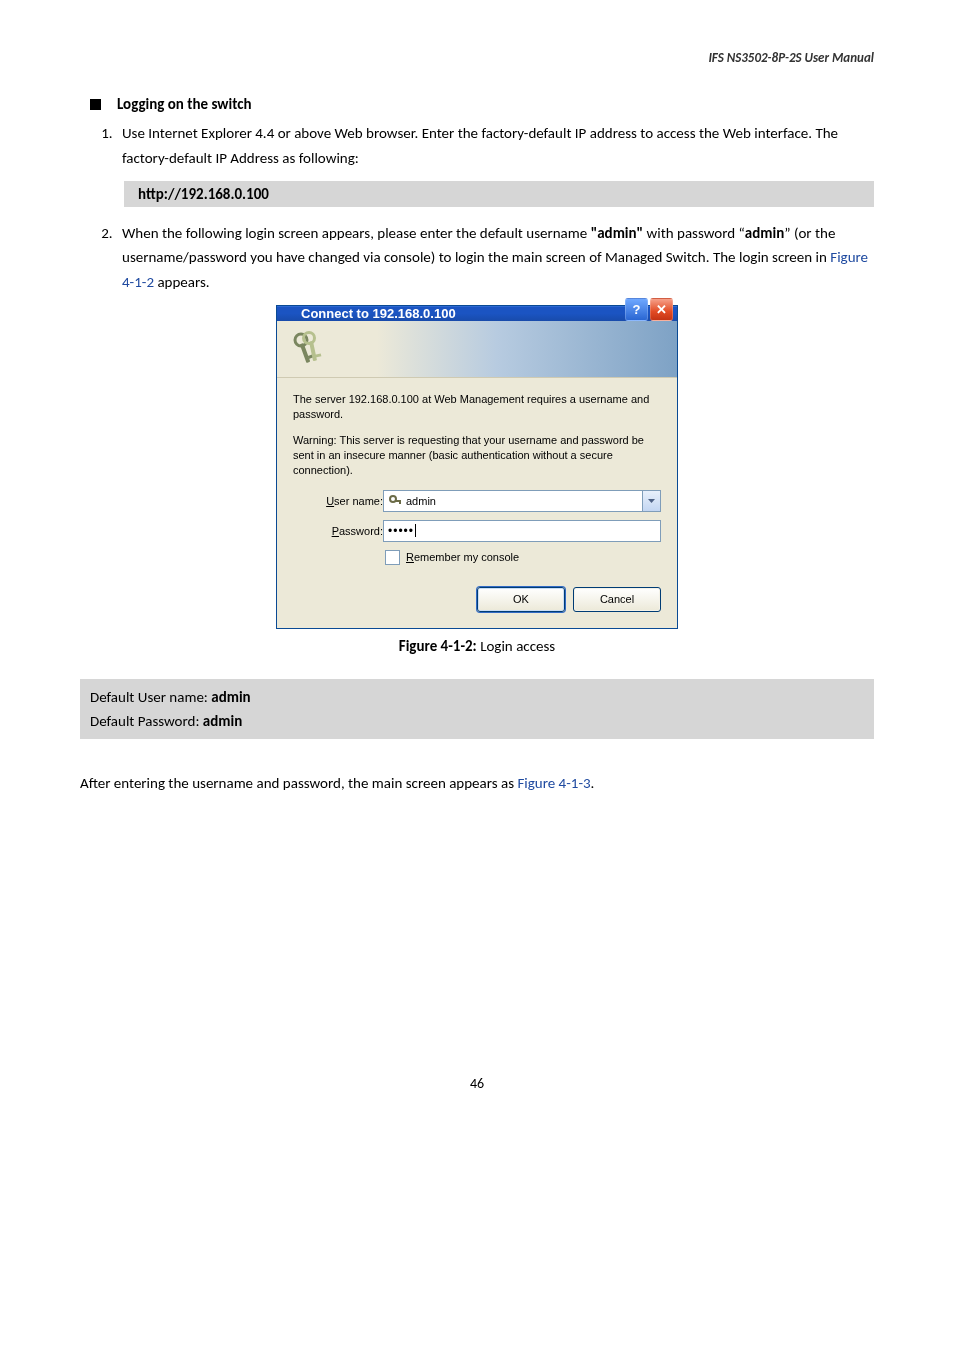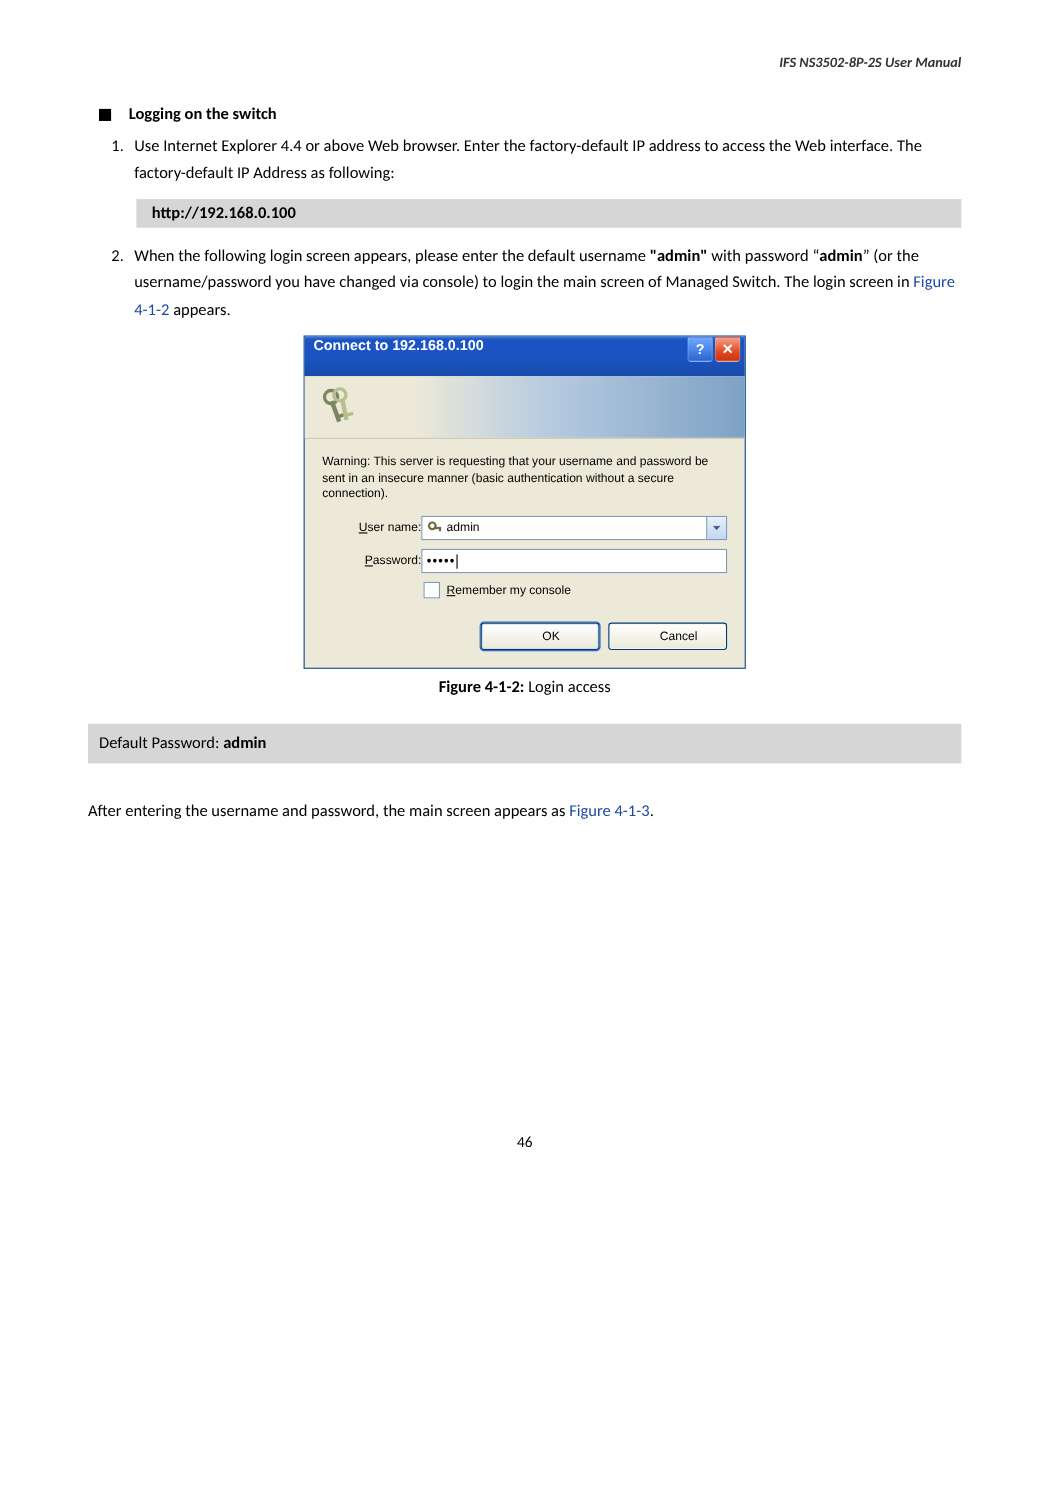"Connect to 192.168.0.100" .titlebar { align-items: flex-start -> flex-end; height: 36px -> 15px; padding: 0 4px 0 8px -> 0 4px 0 24px }
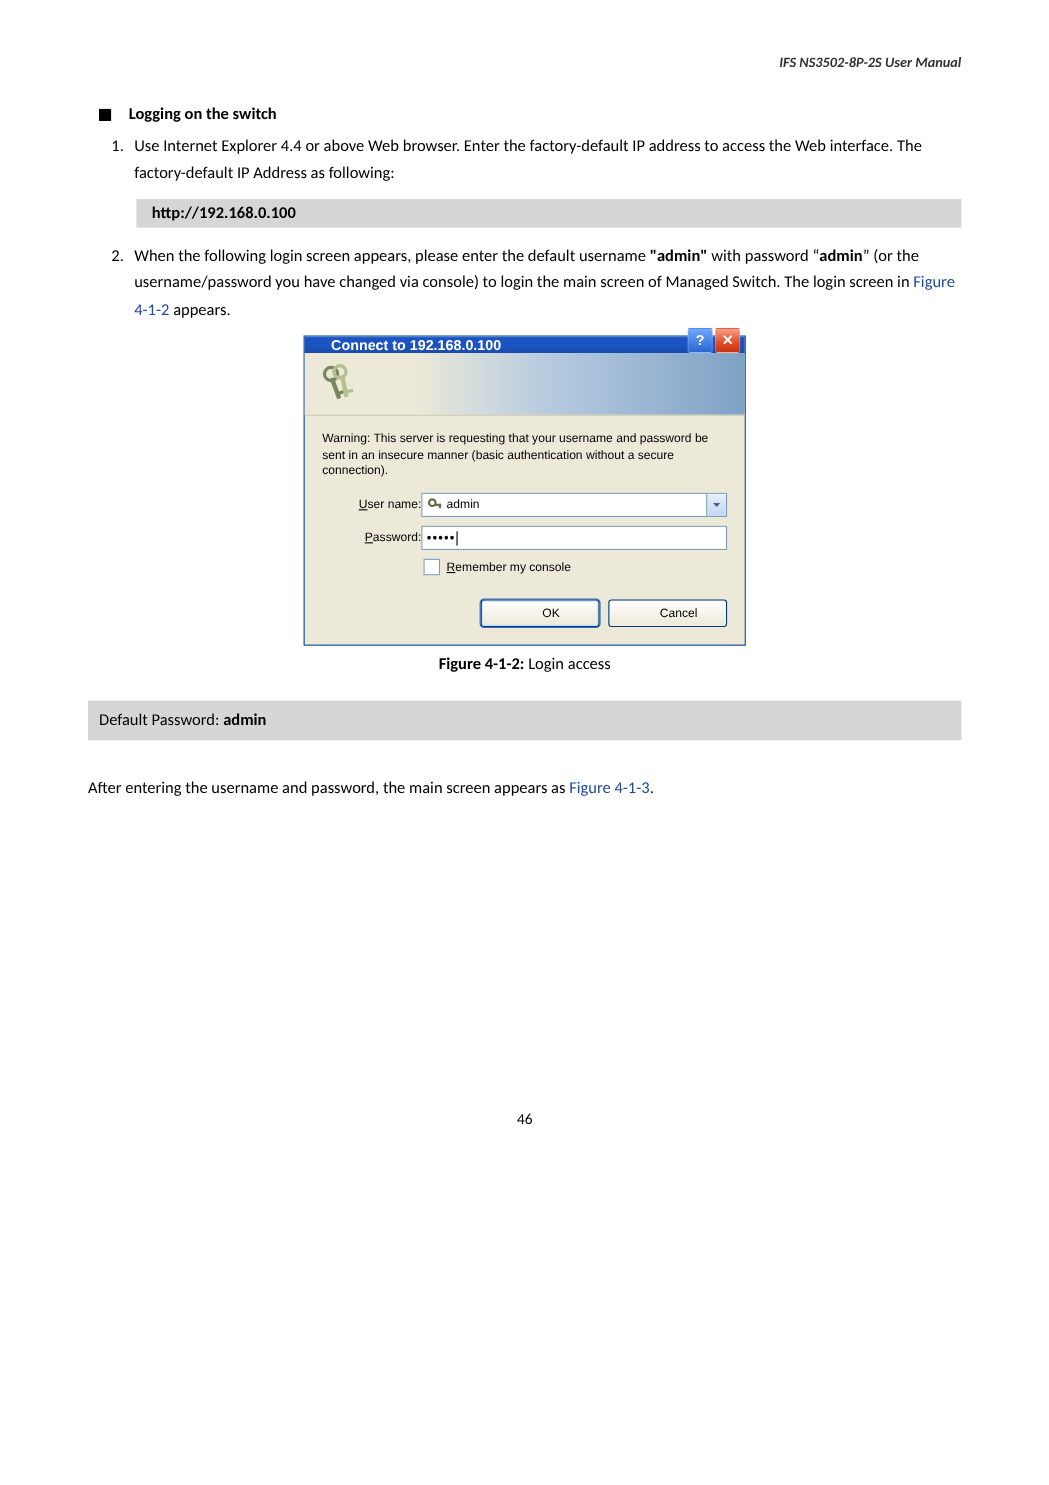"The server 192.168.0.100 at Web" p { html: none -> <p>The server 192.168.0.100 at Web Management requires a username and password.</p> }
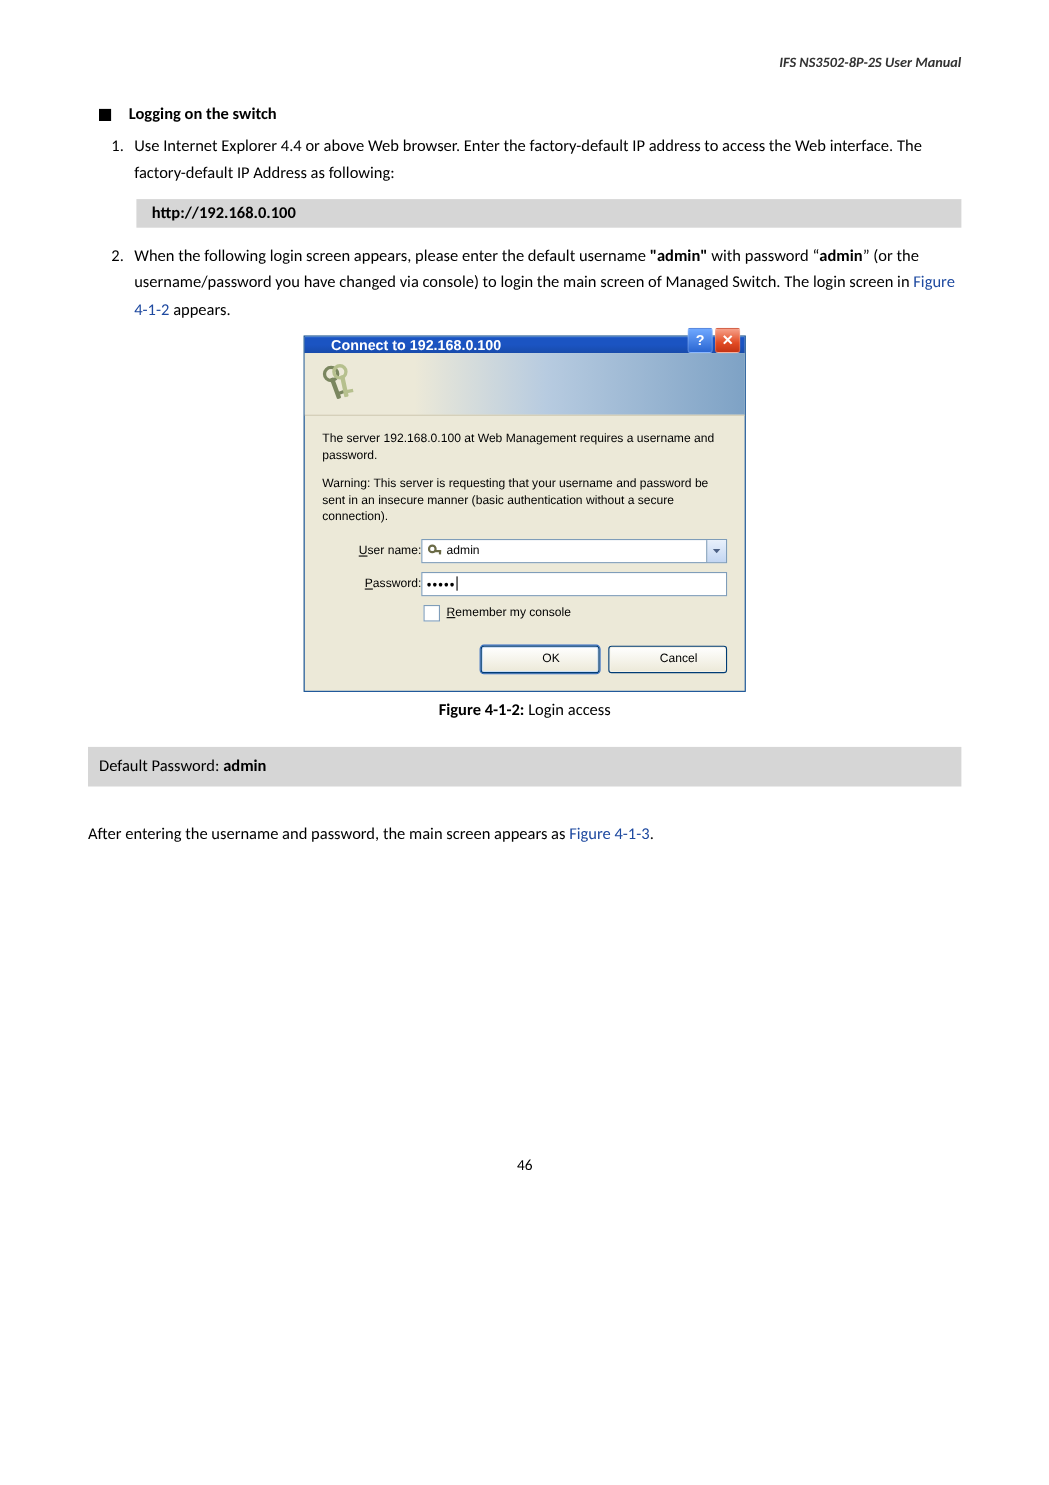"OK" .winbtn { padding-left: 20px -> none }
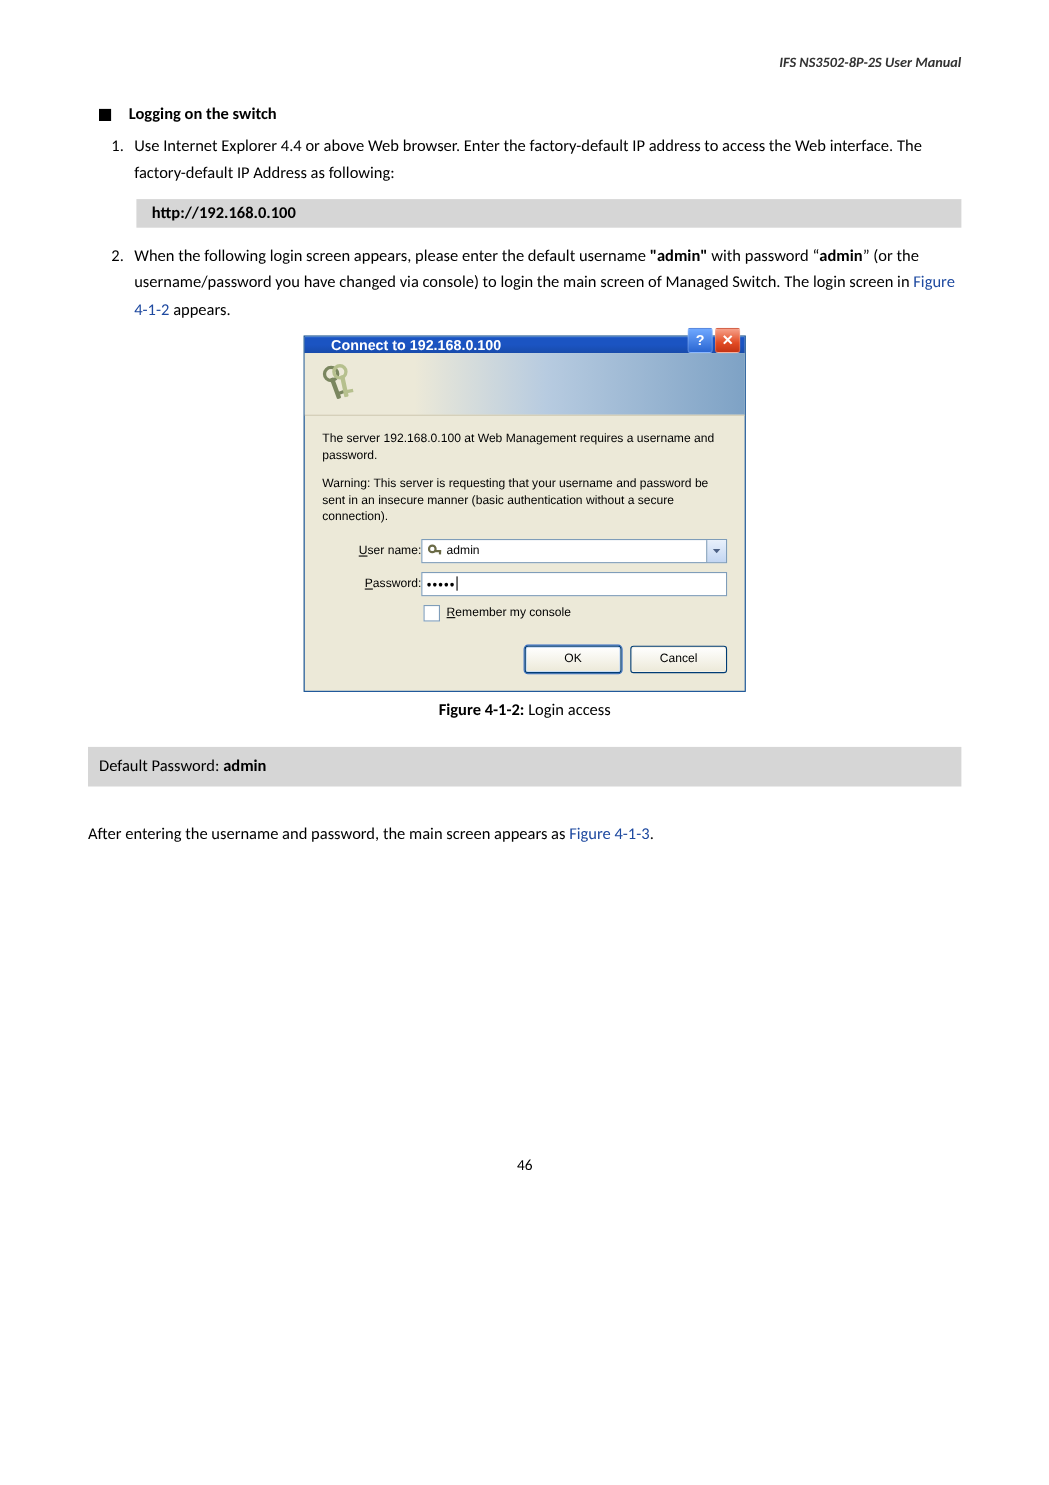"Default User name: admin" div { html: none -> <div><span>Default User name: </span><b>admin</b></div> }
